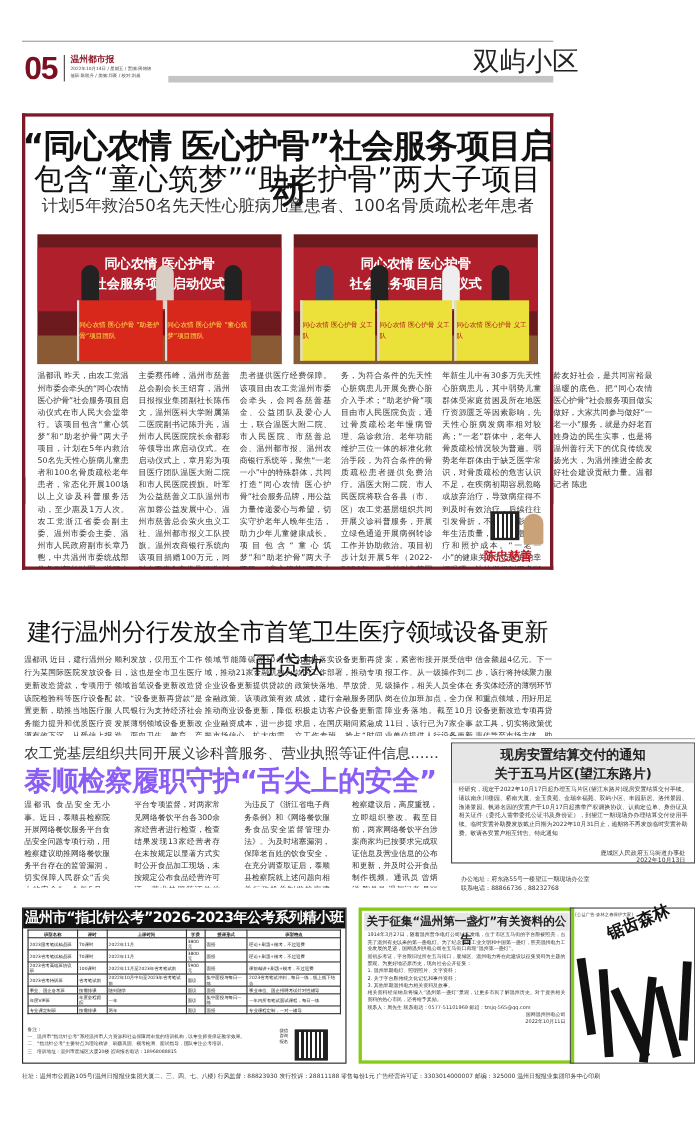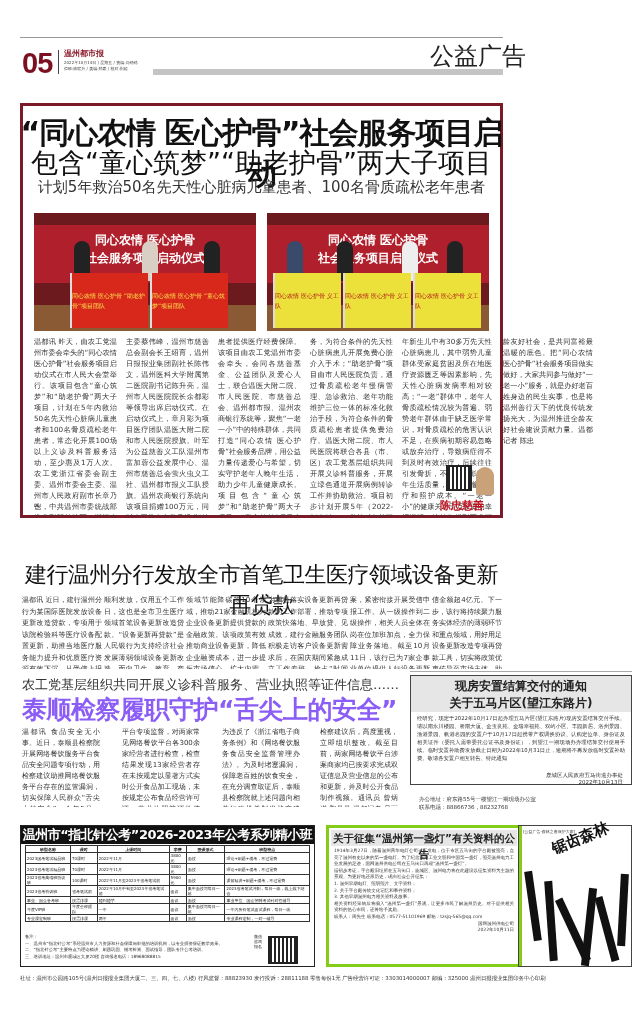"公益广告" div.abs { text: 公益广告 -> 双屿小区 }
